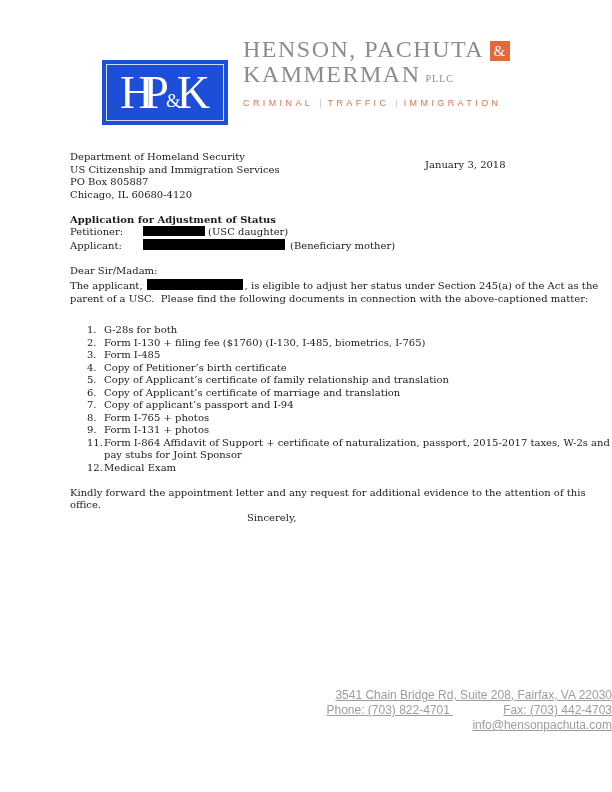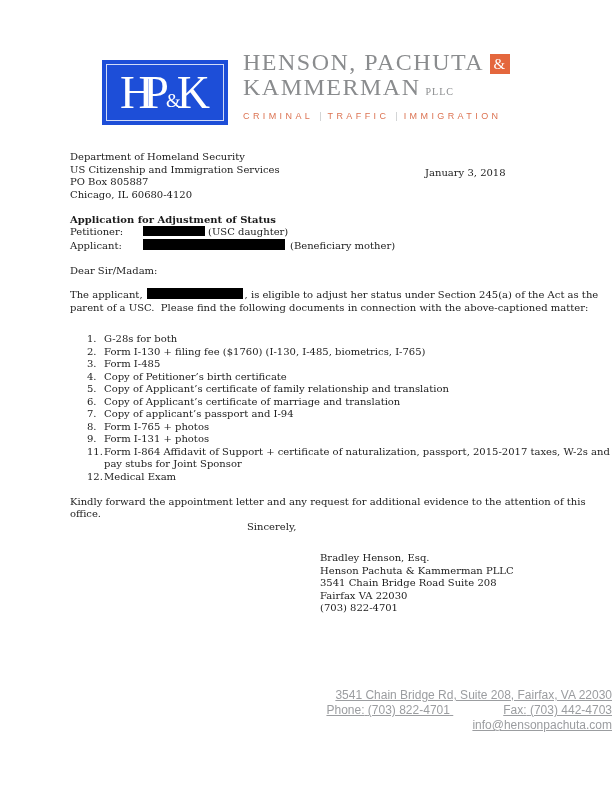"HENSON, PACHUTA &" .firm { top: 50px -> 37px }
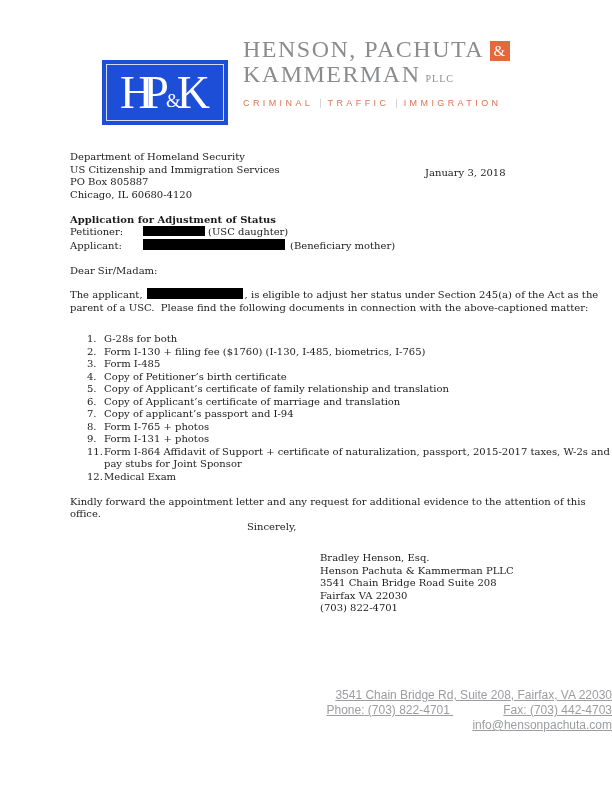"January 3, 2018" .date { top: 16px -> 8px }
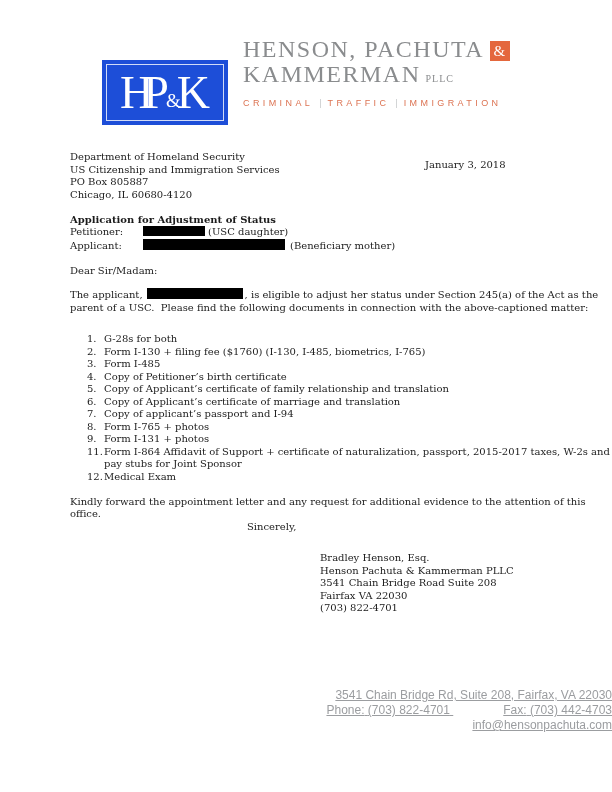"The applicant, , is eligible" .intro { margin-top: 11px -> 2px }
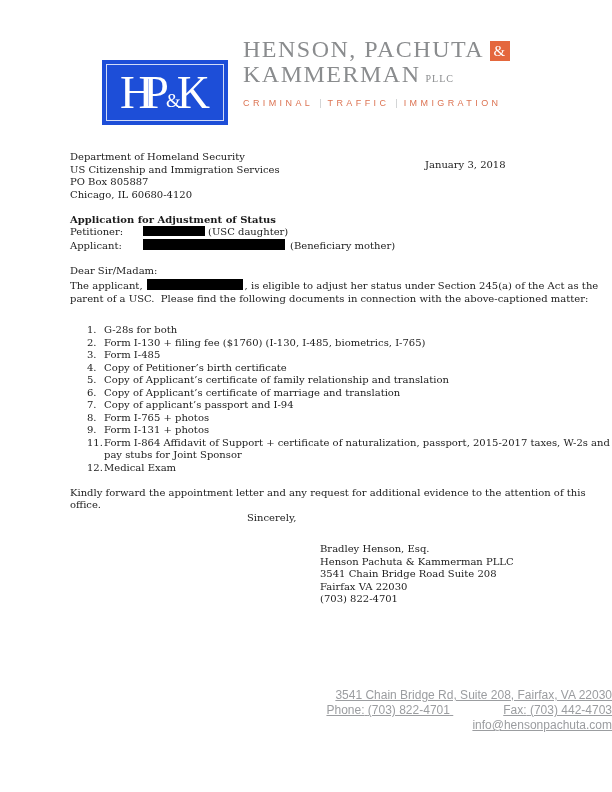"Bradley Henson, Esq." div.signature { html: <div> <div>Bradley Henson, Esq.</div> <div>Henson Pachuta &amp; Kammerman PLLC</div> <div>3541 Chain Bridge Road Suite 208</div> <div>Fairfax VA 22030</div> <div>(703) 822-4701</div> </div> -> none }
